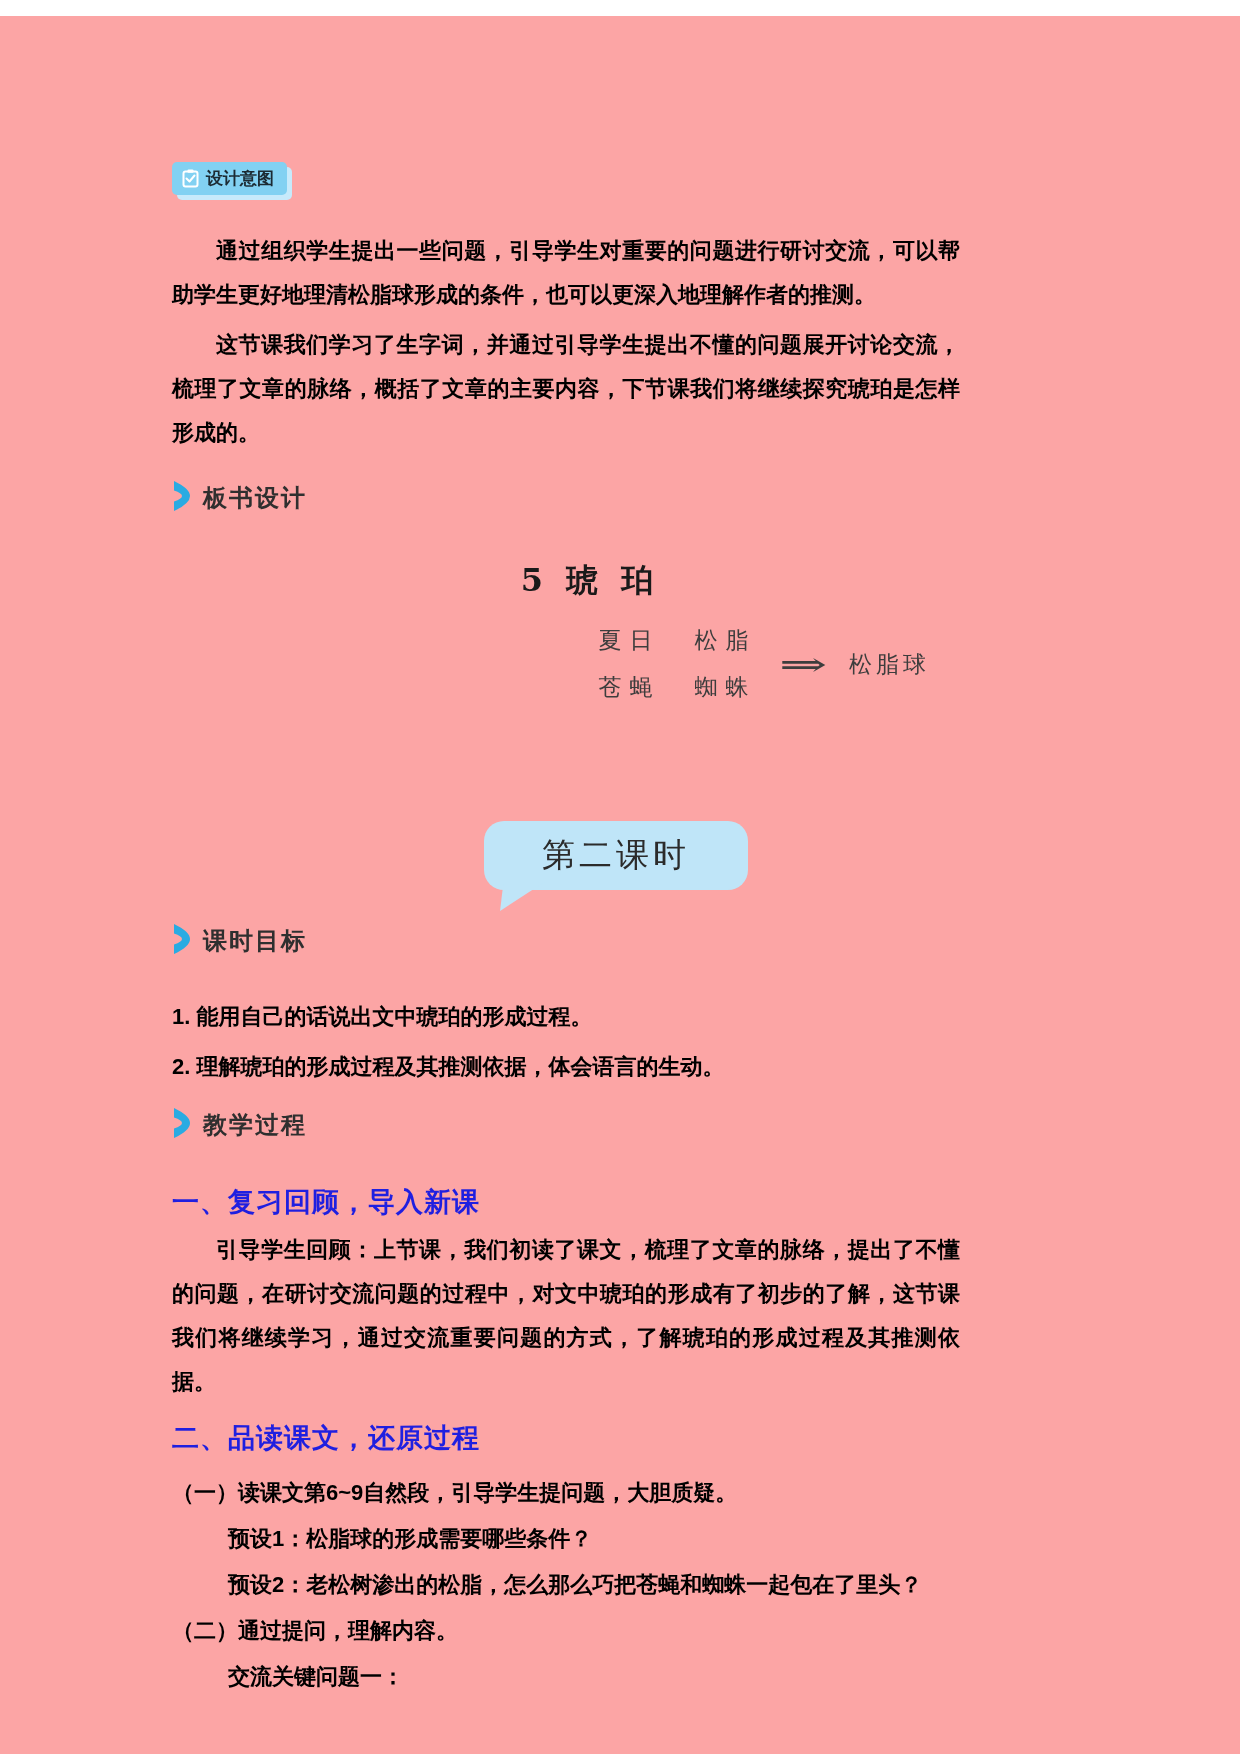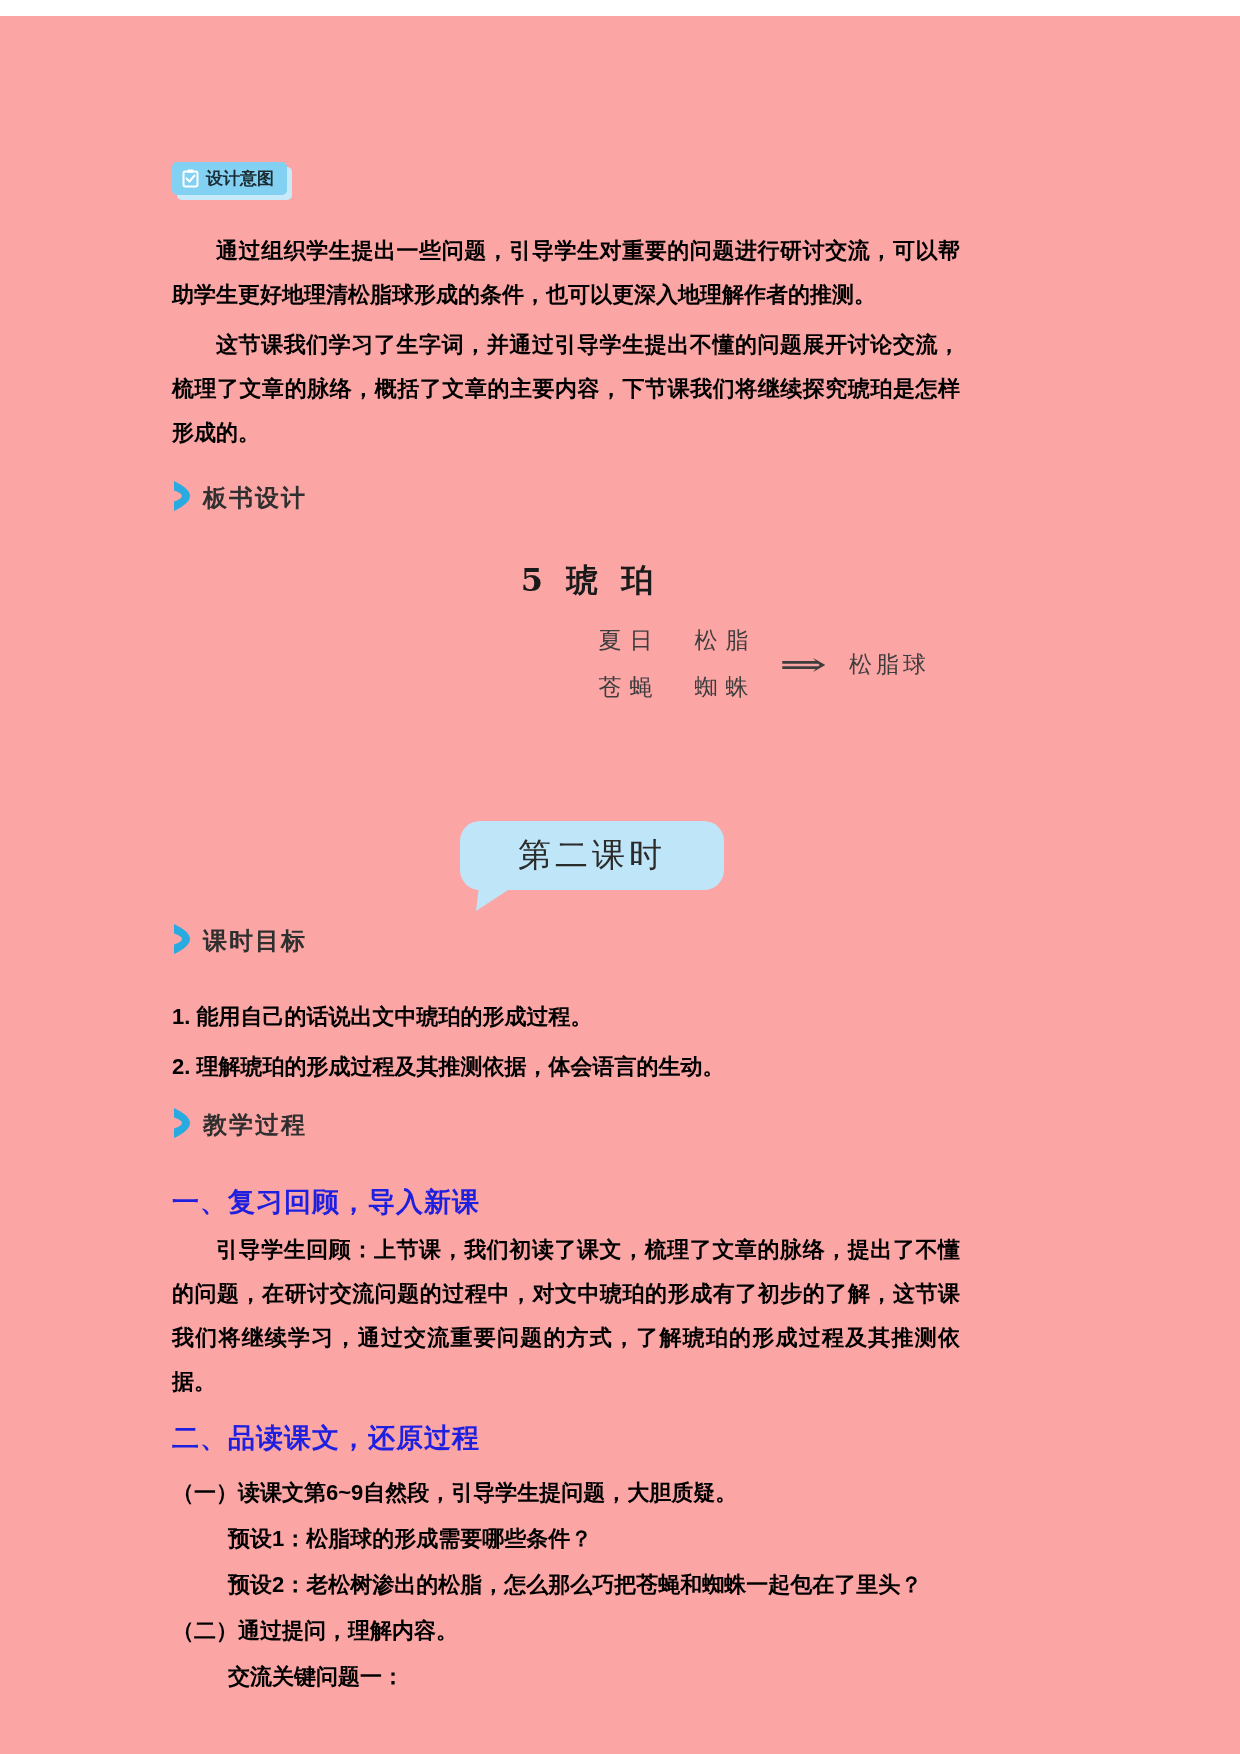"第二课时" .bubble-wrap { left: 26px -> 50px }
